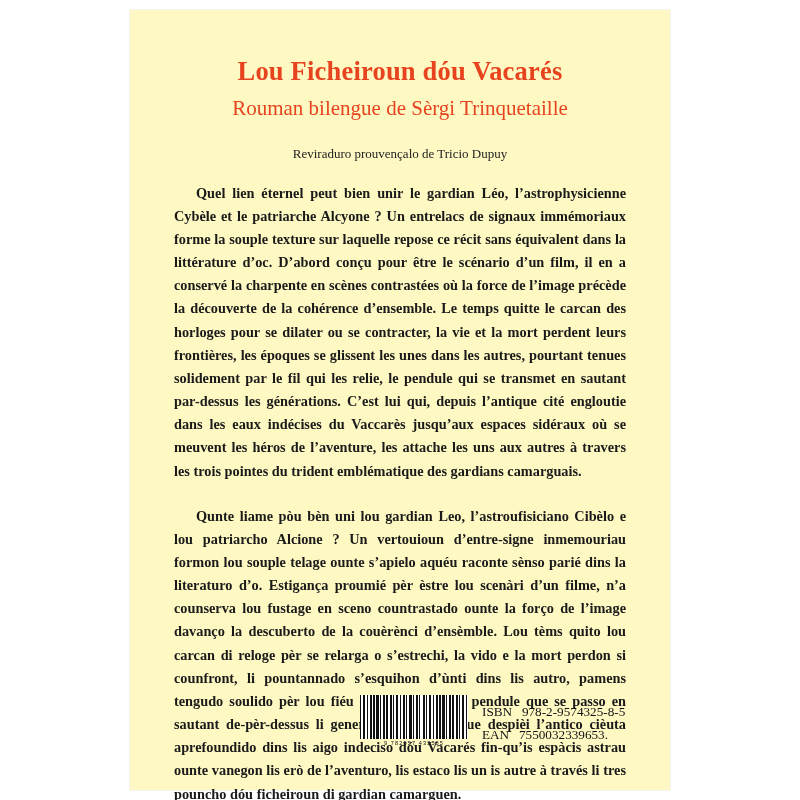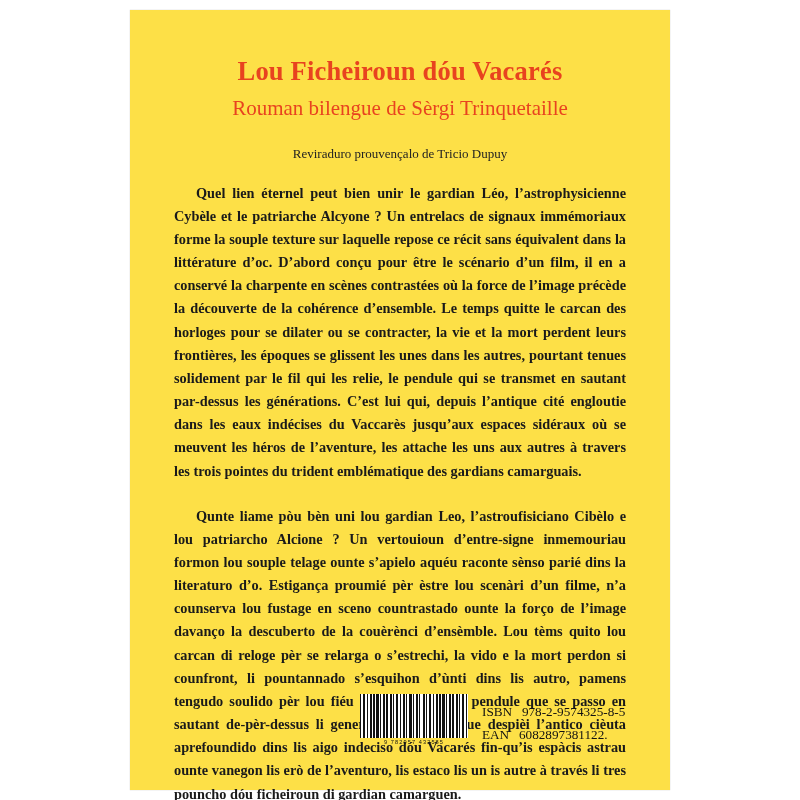"Lou Ficheiroun dóu Vacarés" .cover { background: #fde047 -> #fef9c3 }
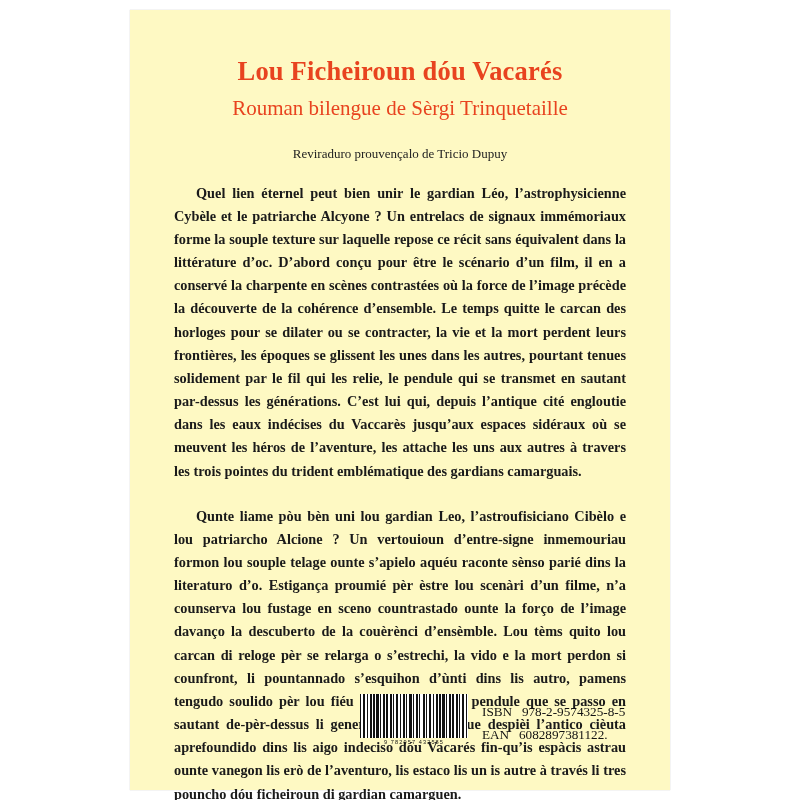"ISBN 978-2-9574325-8-5" .bottom-block { align-items: flex-start -> flex-end }
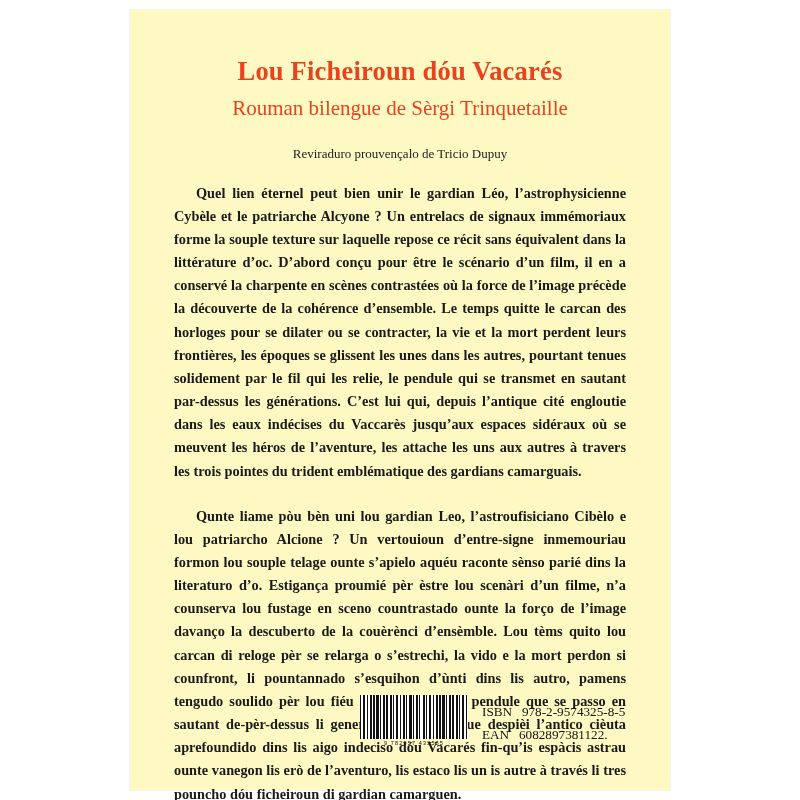"EAN 6082897381122." div.isbn-line { text: 6082897381122 -> 7550032339653 }
